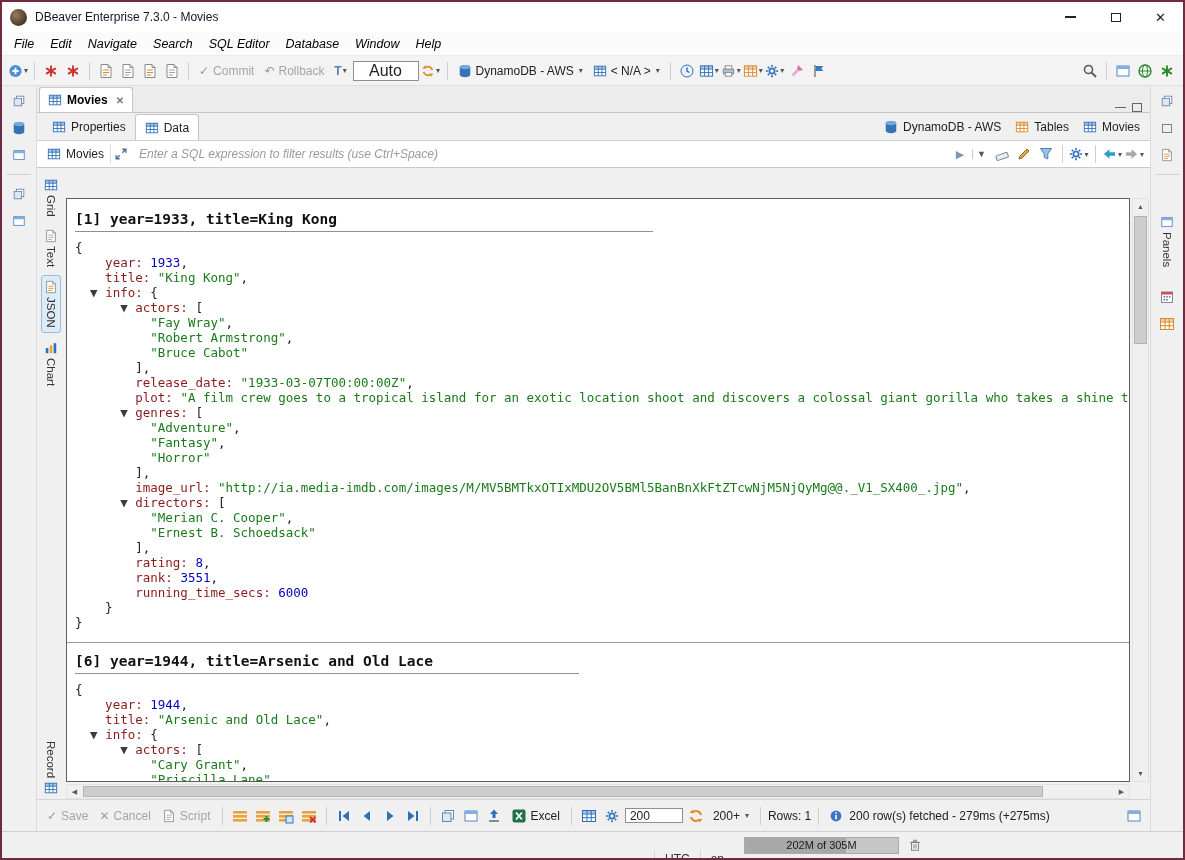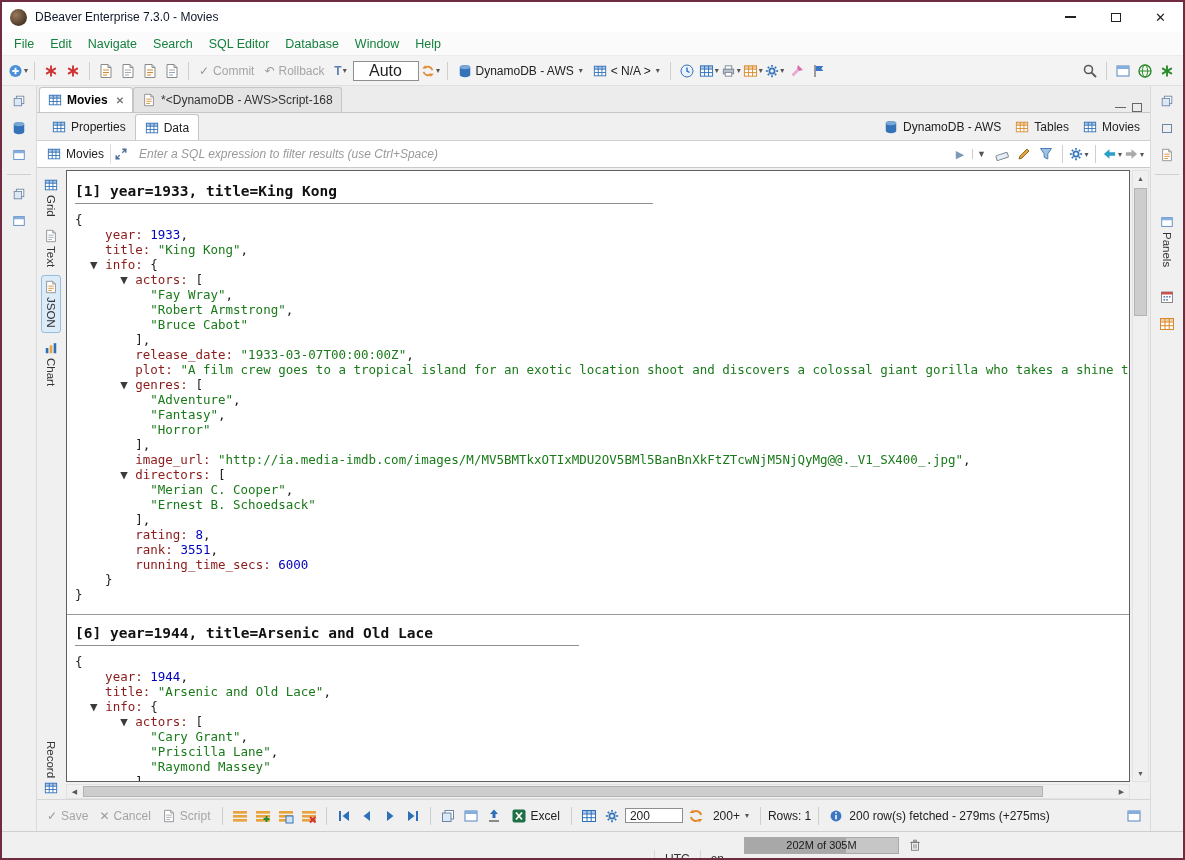"File" .menubar { color: #15803d -> #000000; font-style: none -> italic }
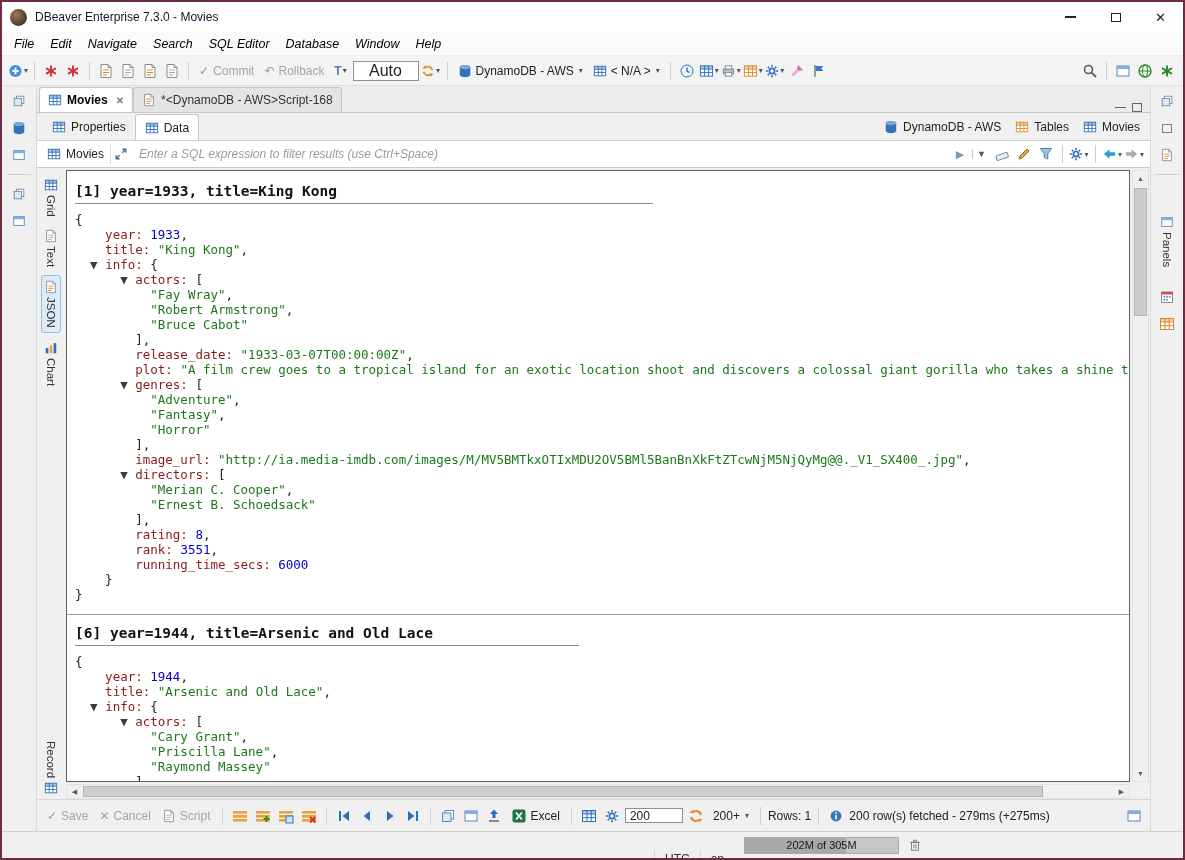"*<DynamoDB - AWS>Script-168" div.etab { html: <div> <svg> <use></use> </svg> <span>*&lt;DynamoDB - AWS&gt;Script-168</span> </div> -> none }
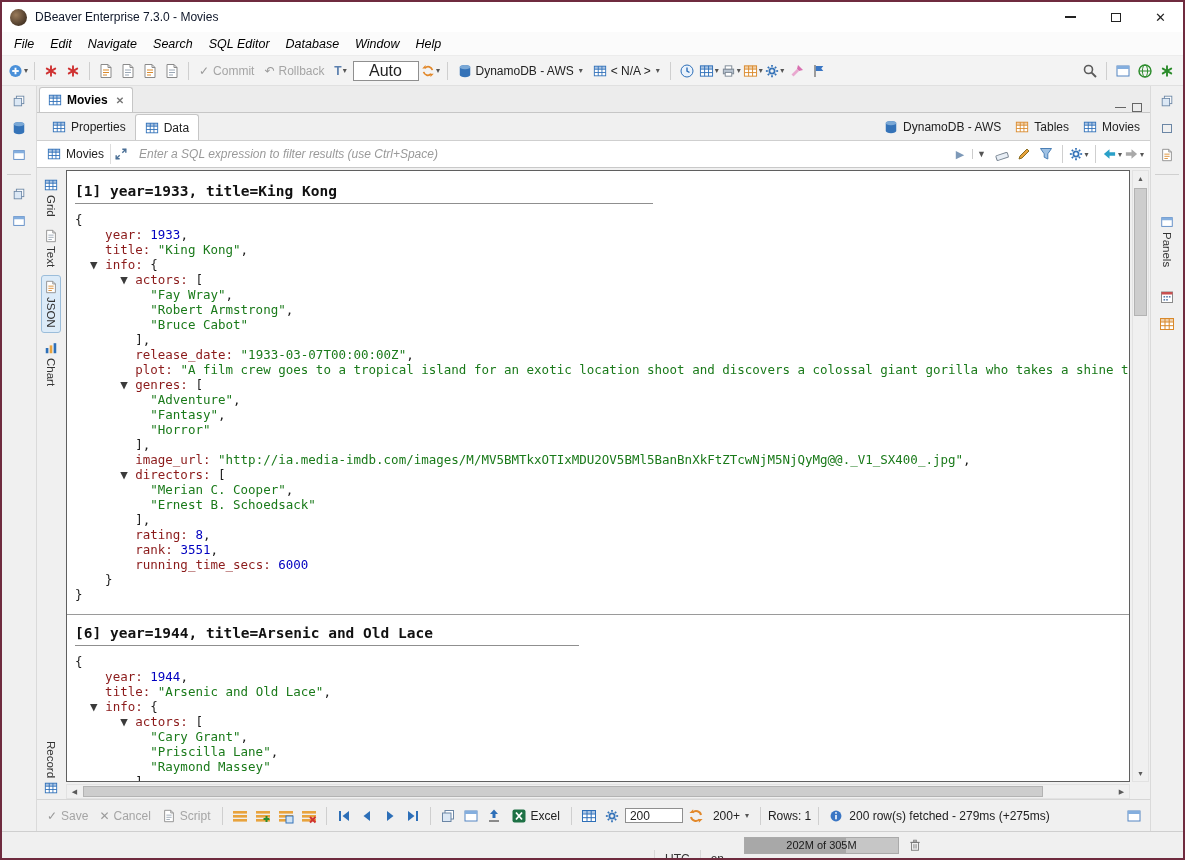"[1] year=1933, title=King Kong" .json-wrap { margin-top: none -> 28px }
